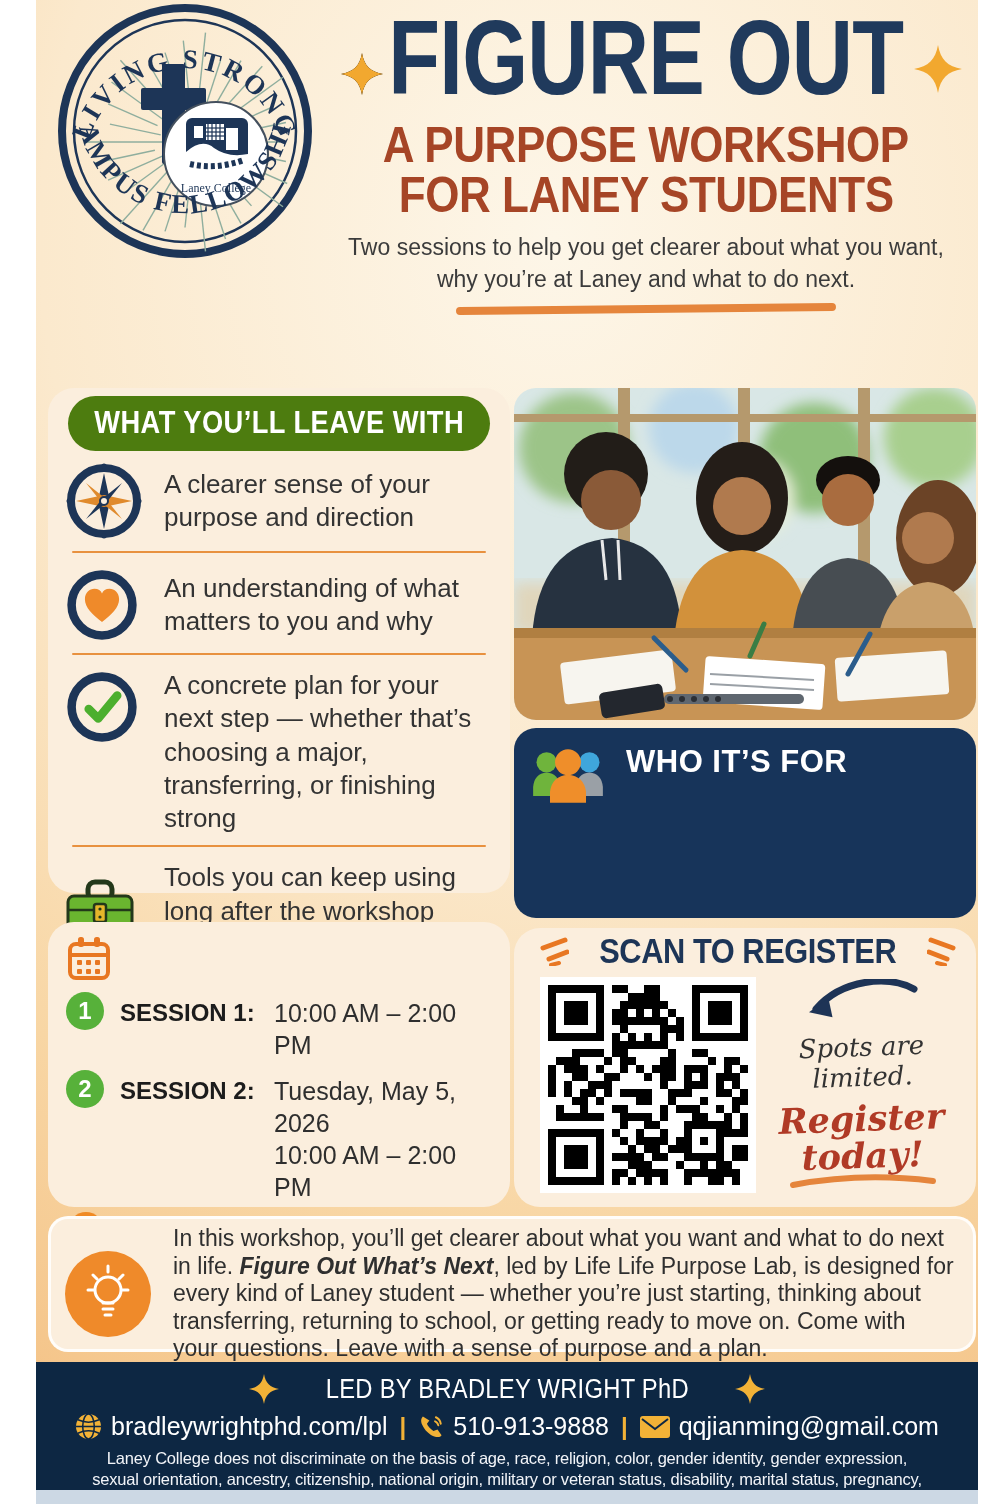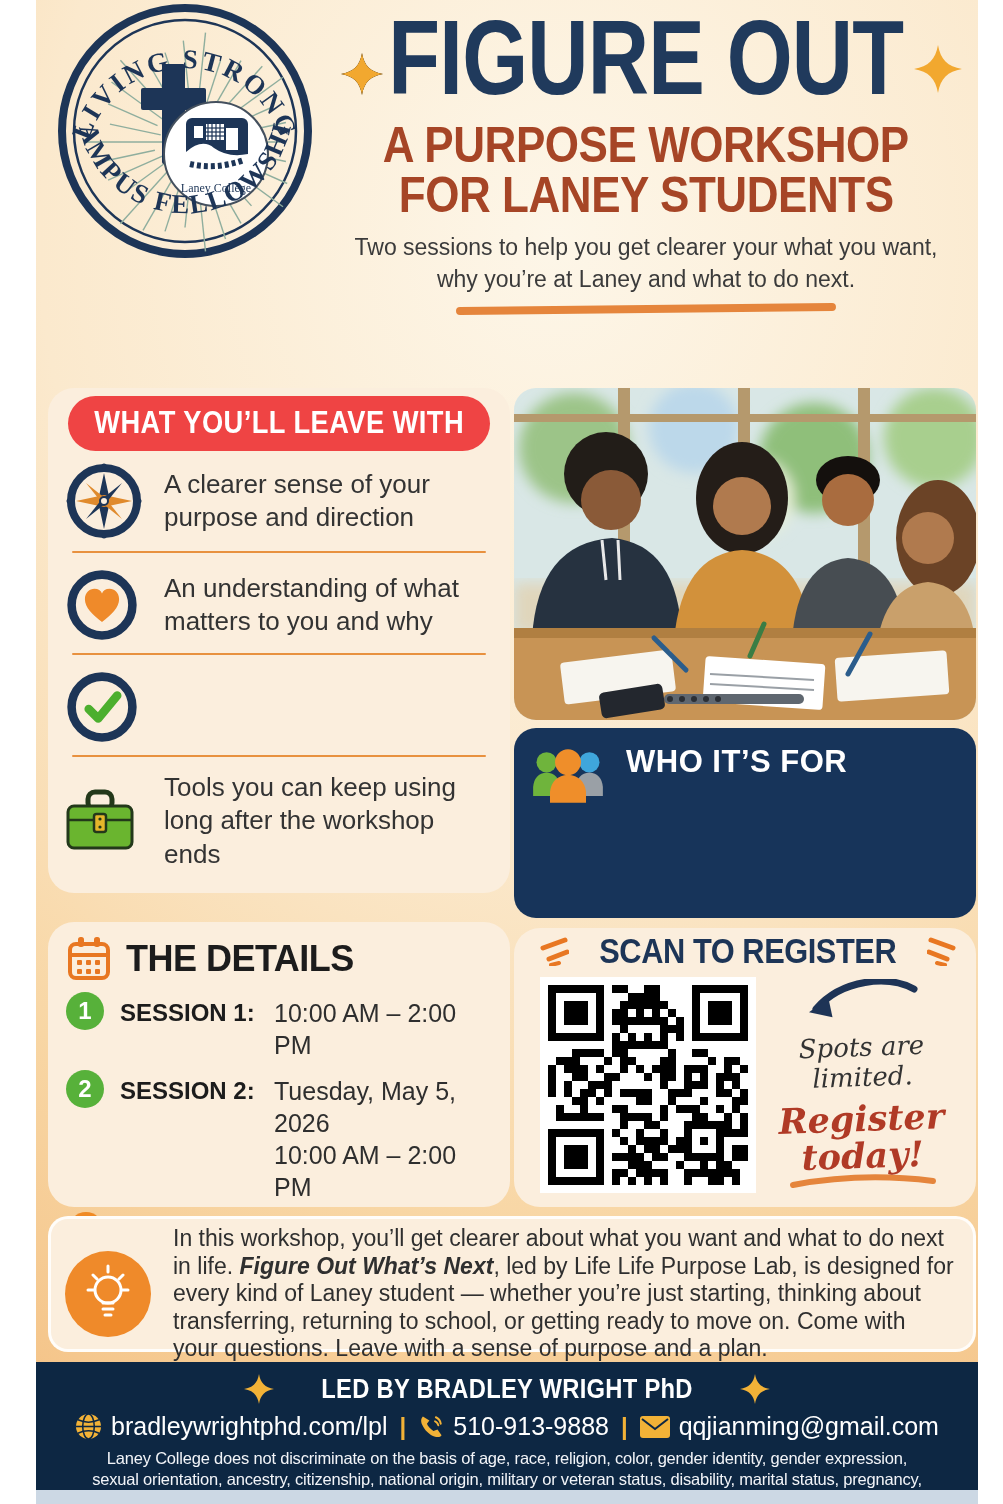"Two sessions to help you" div { text: your -> about }
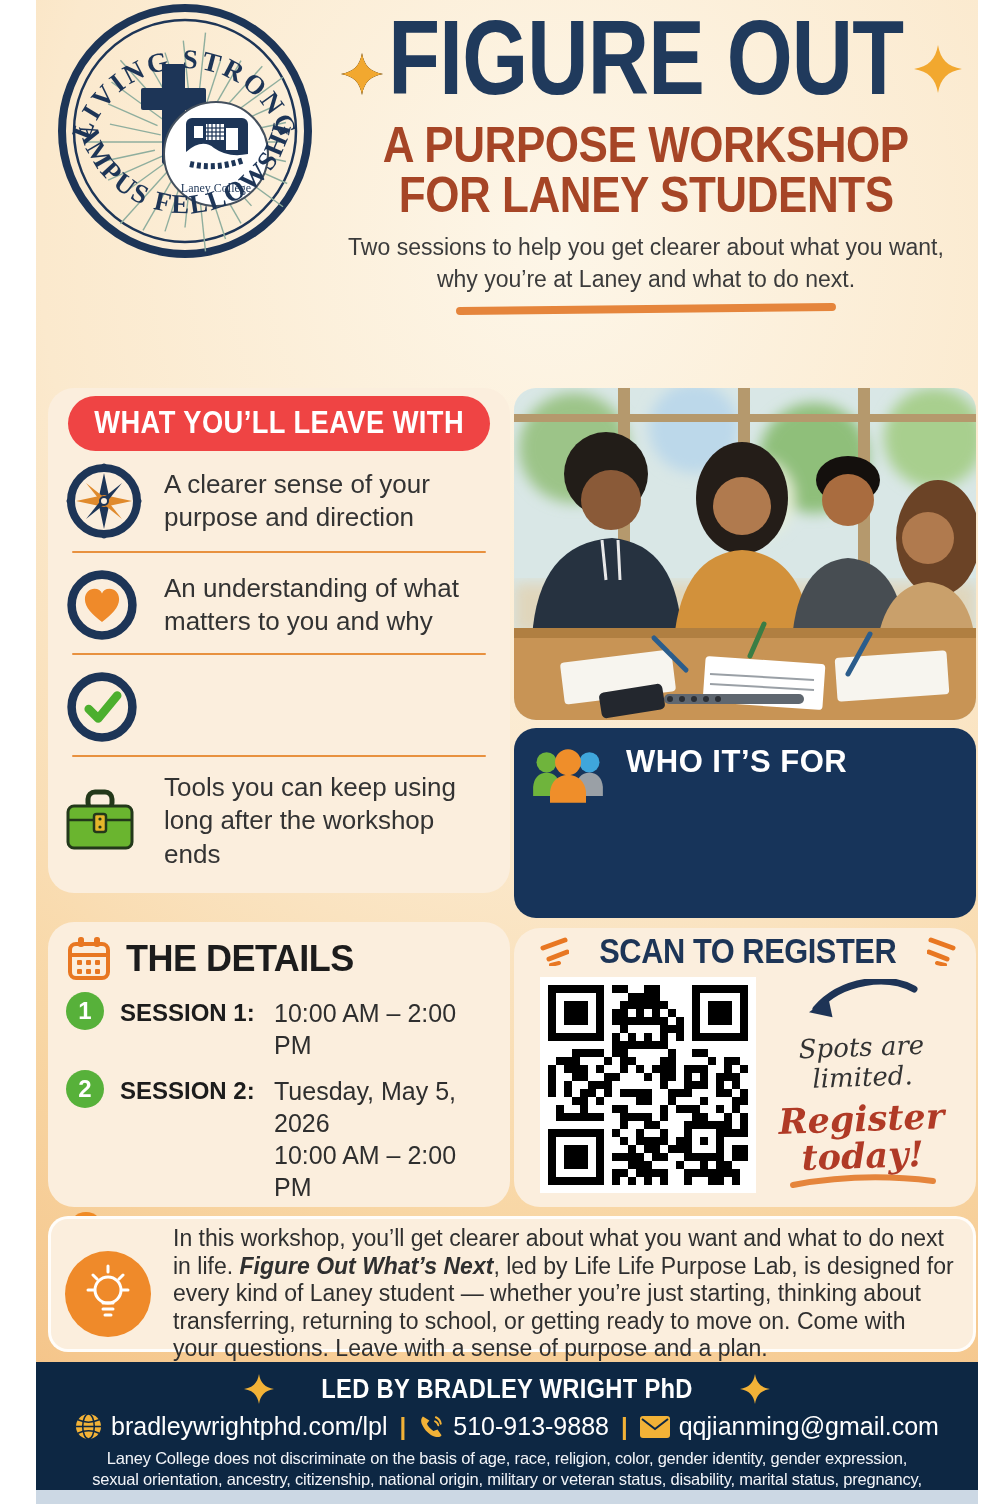"WHAT YOU’LL LEAVE WITH" .pill { background: #ef4444 -> #4d7c0f }
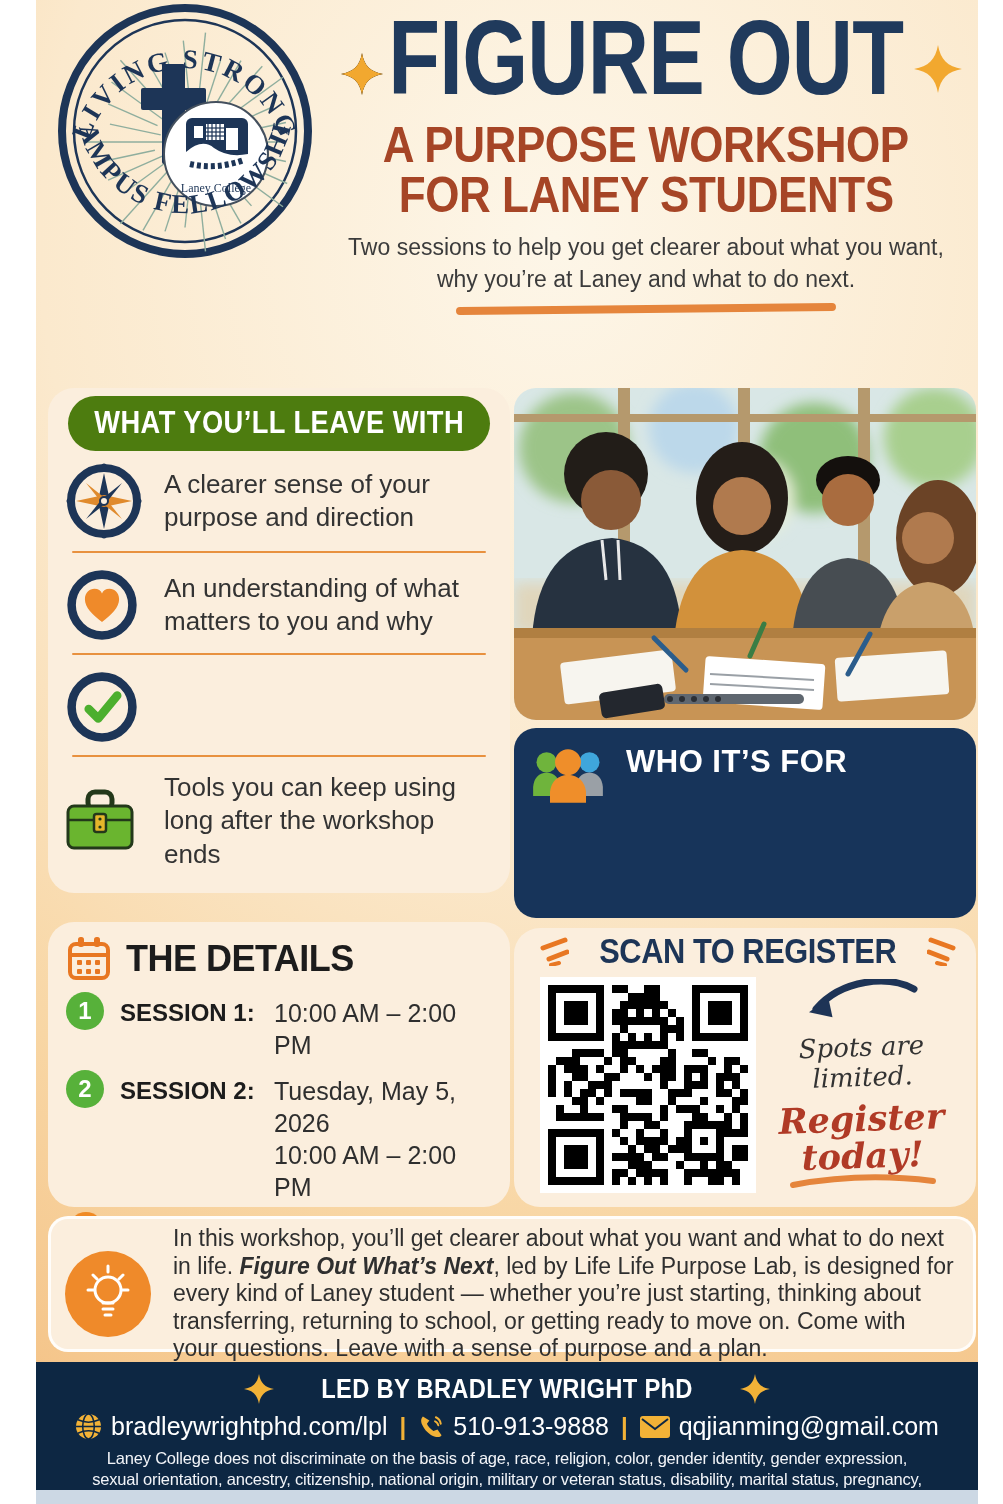"A concrete plan for your" div.txt { html: none -> <div>A concrete plan for your next step — whether that’s choosing a major, transferring, or finishing strong</div> }
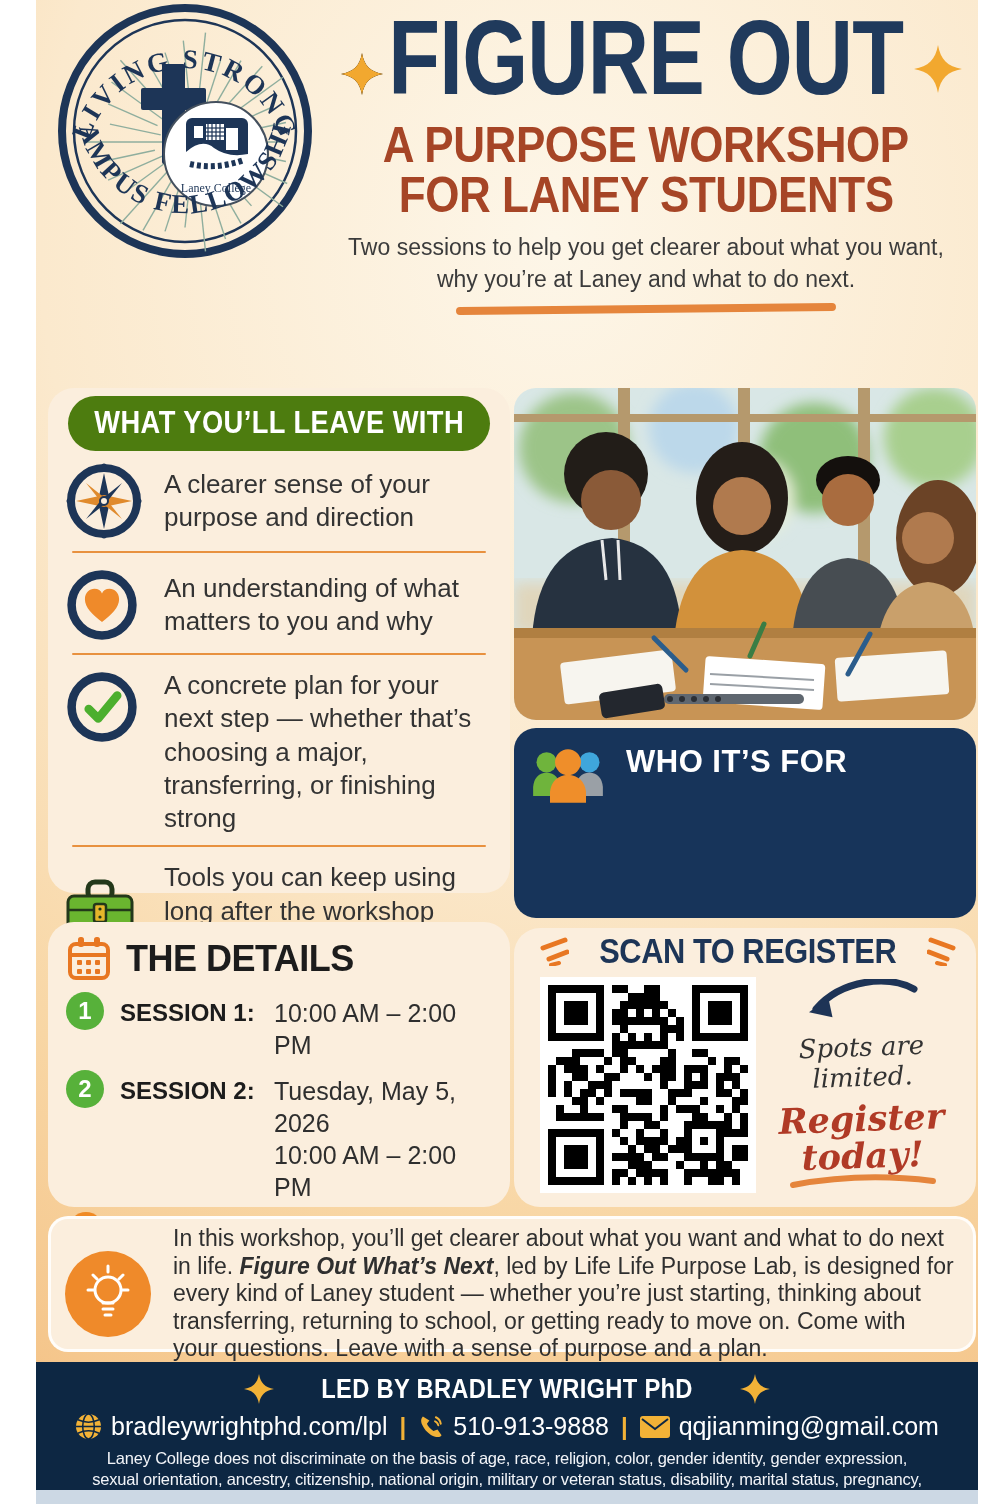"THE DETAILS" span.t { html: <span>THE DETAILS</span> -> none }
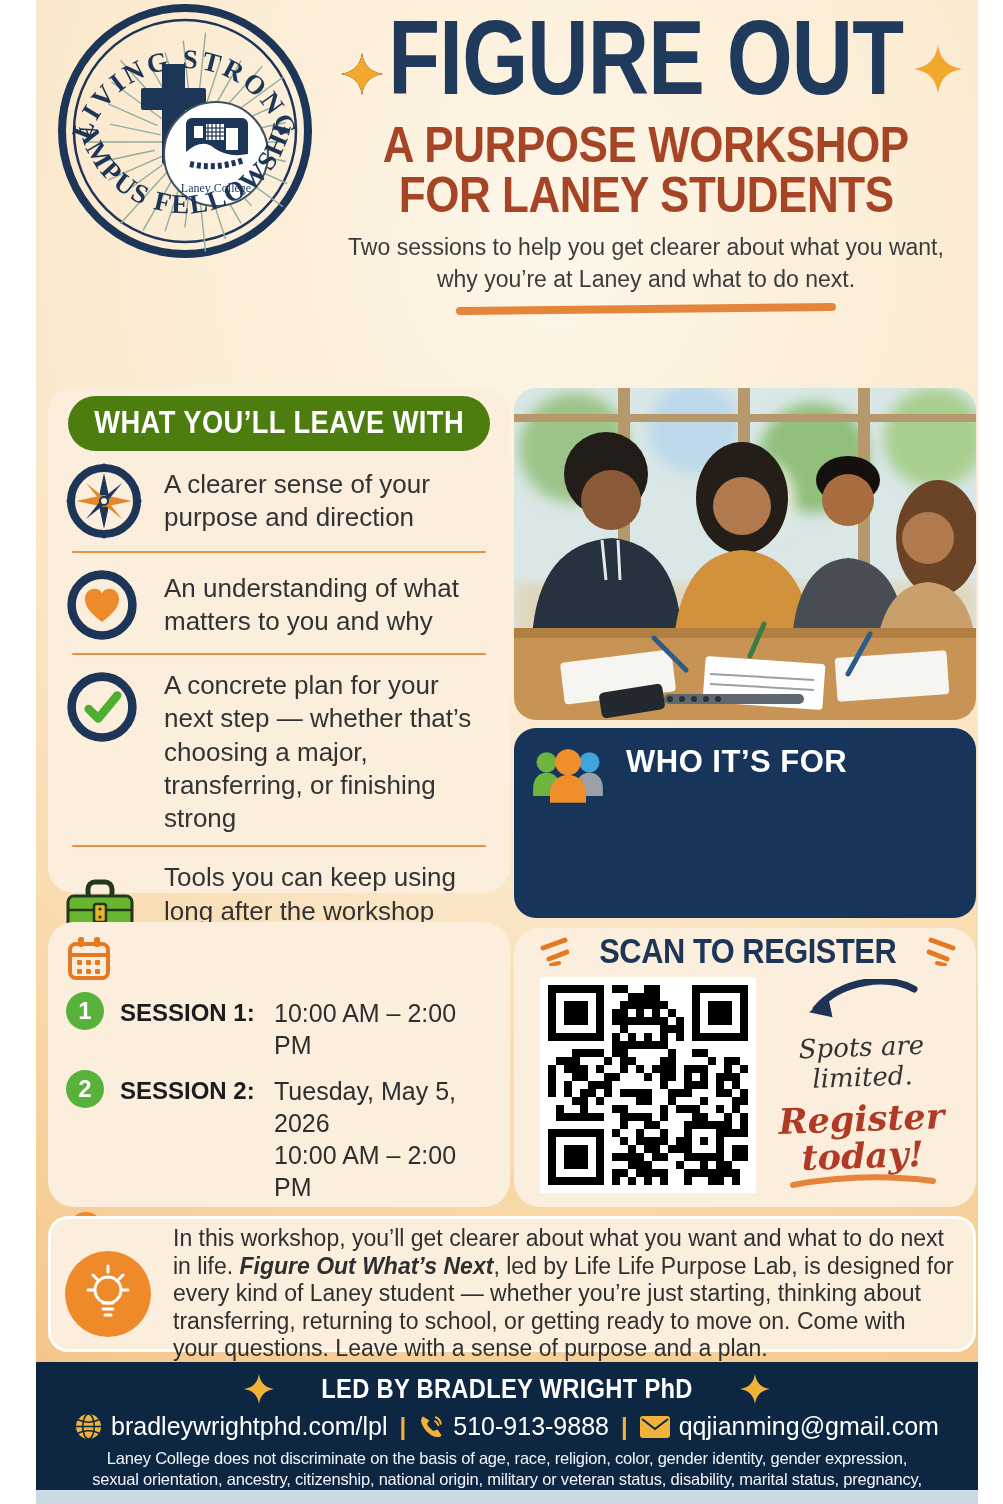"LED BY BRADLEY WRIGHT PhD" .ledby { font-weight: 700 -> 400 }
